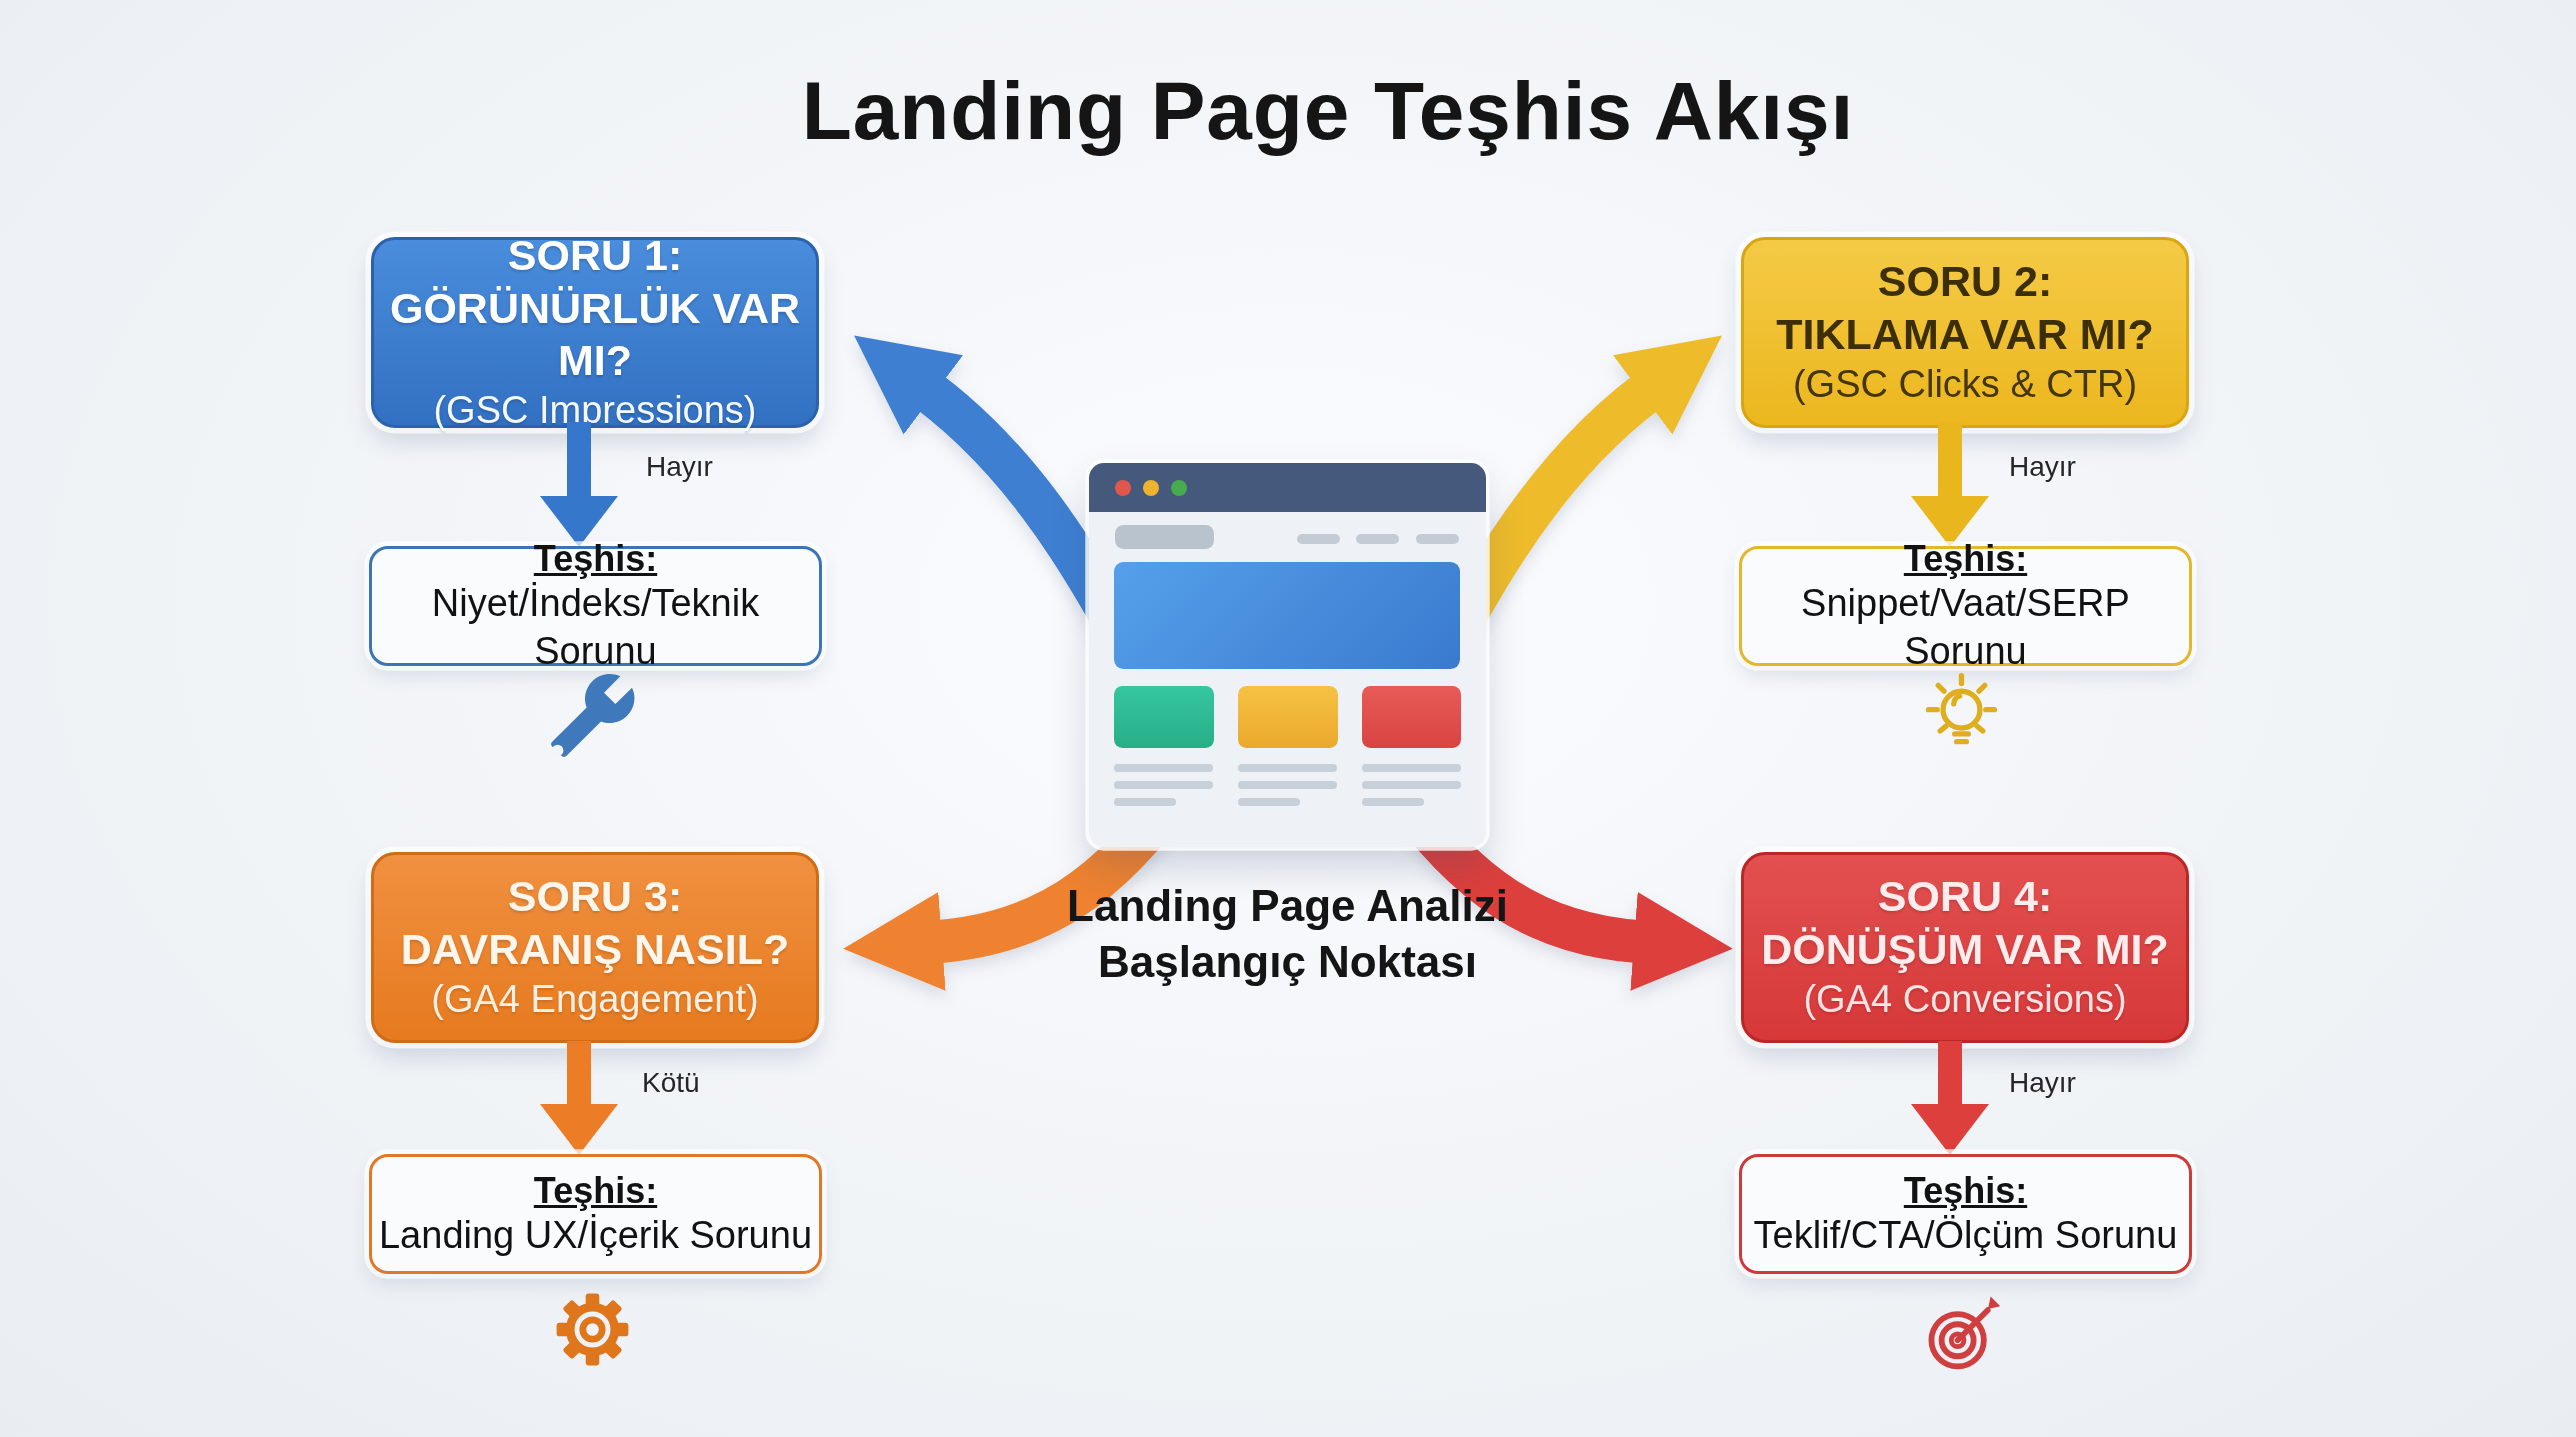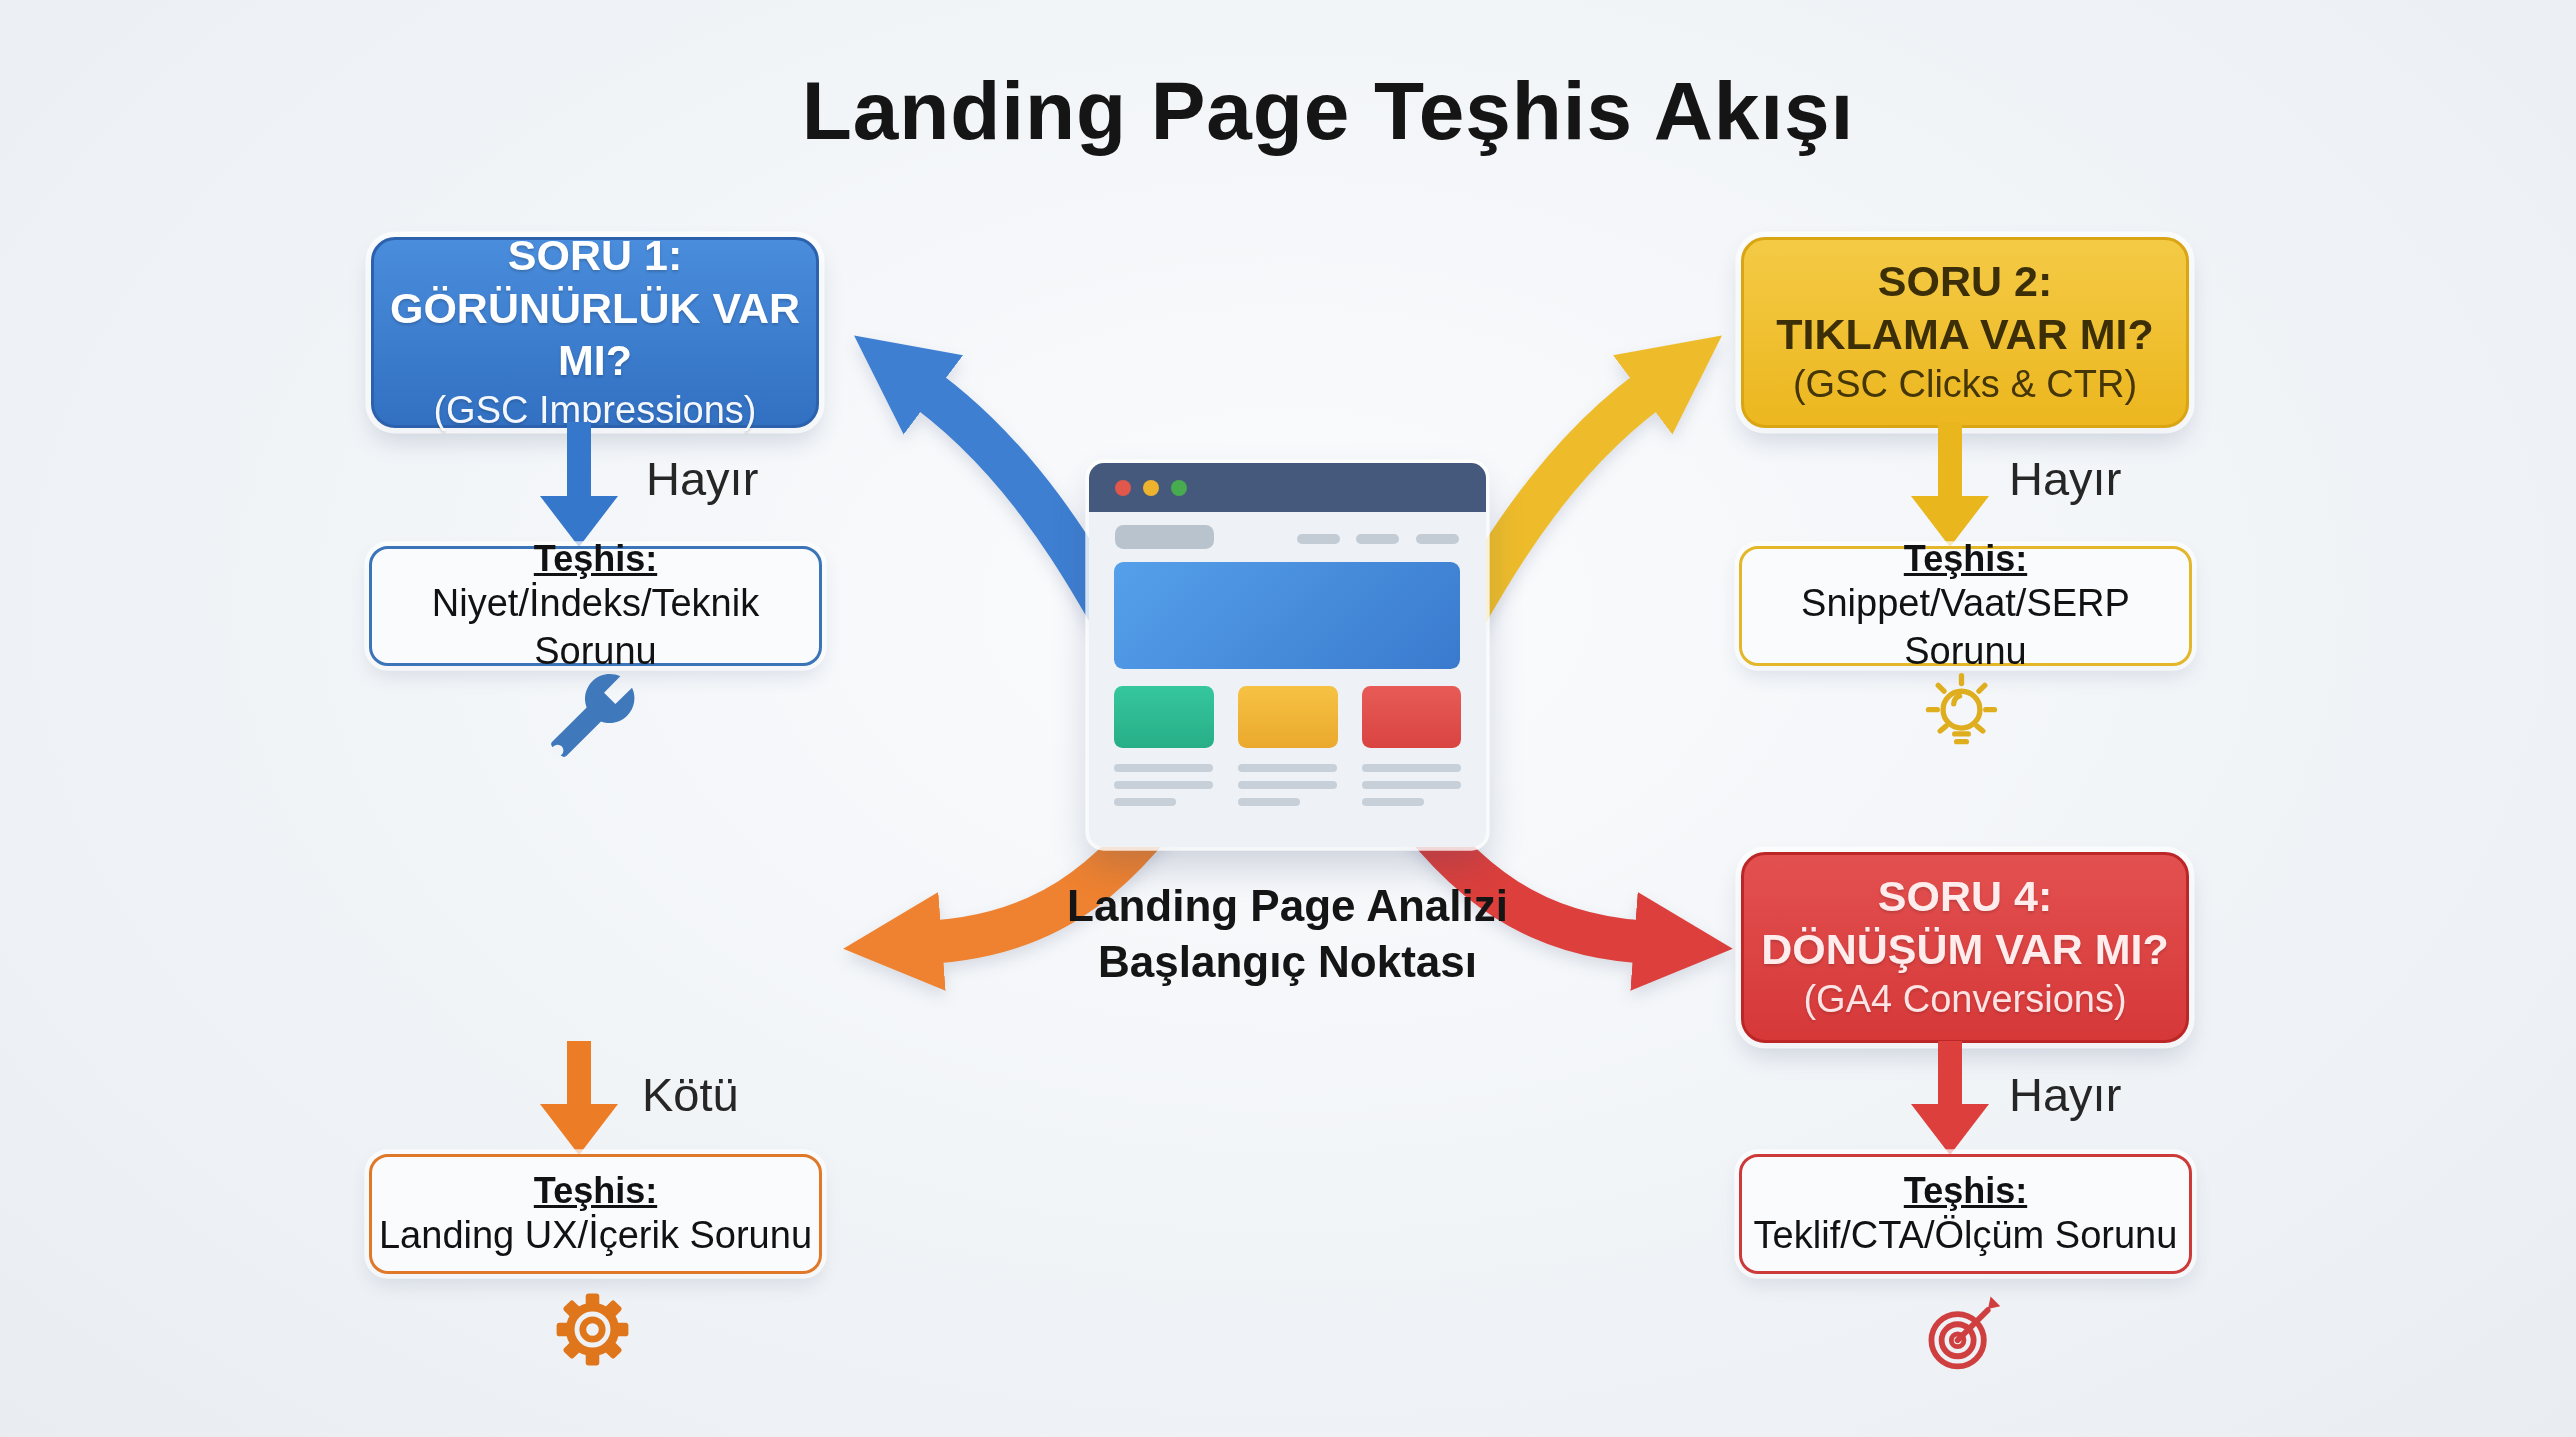"Hayır" .edge-label { font-size: 47px -> 28px }
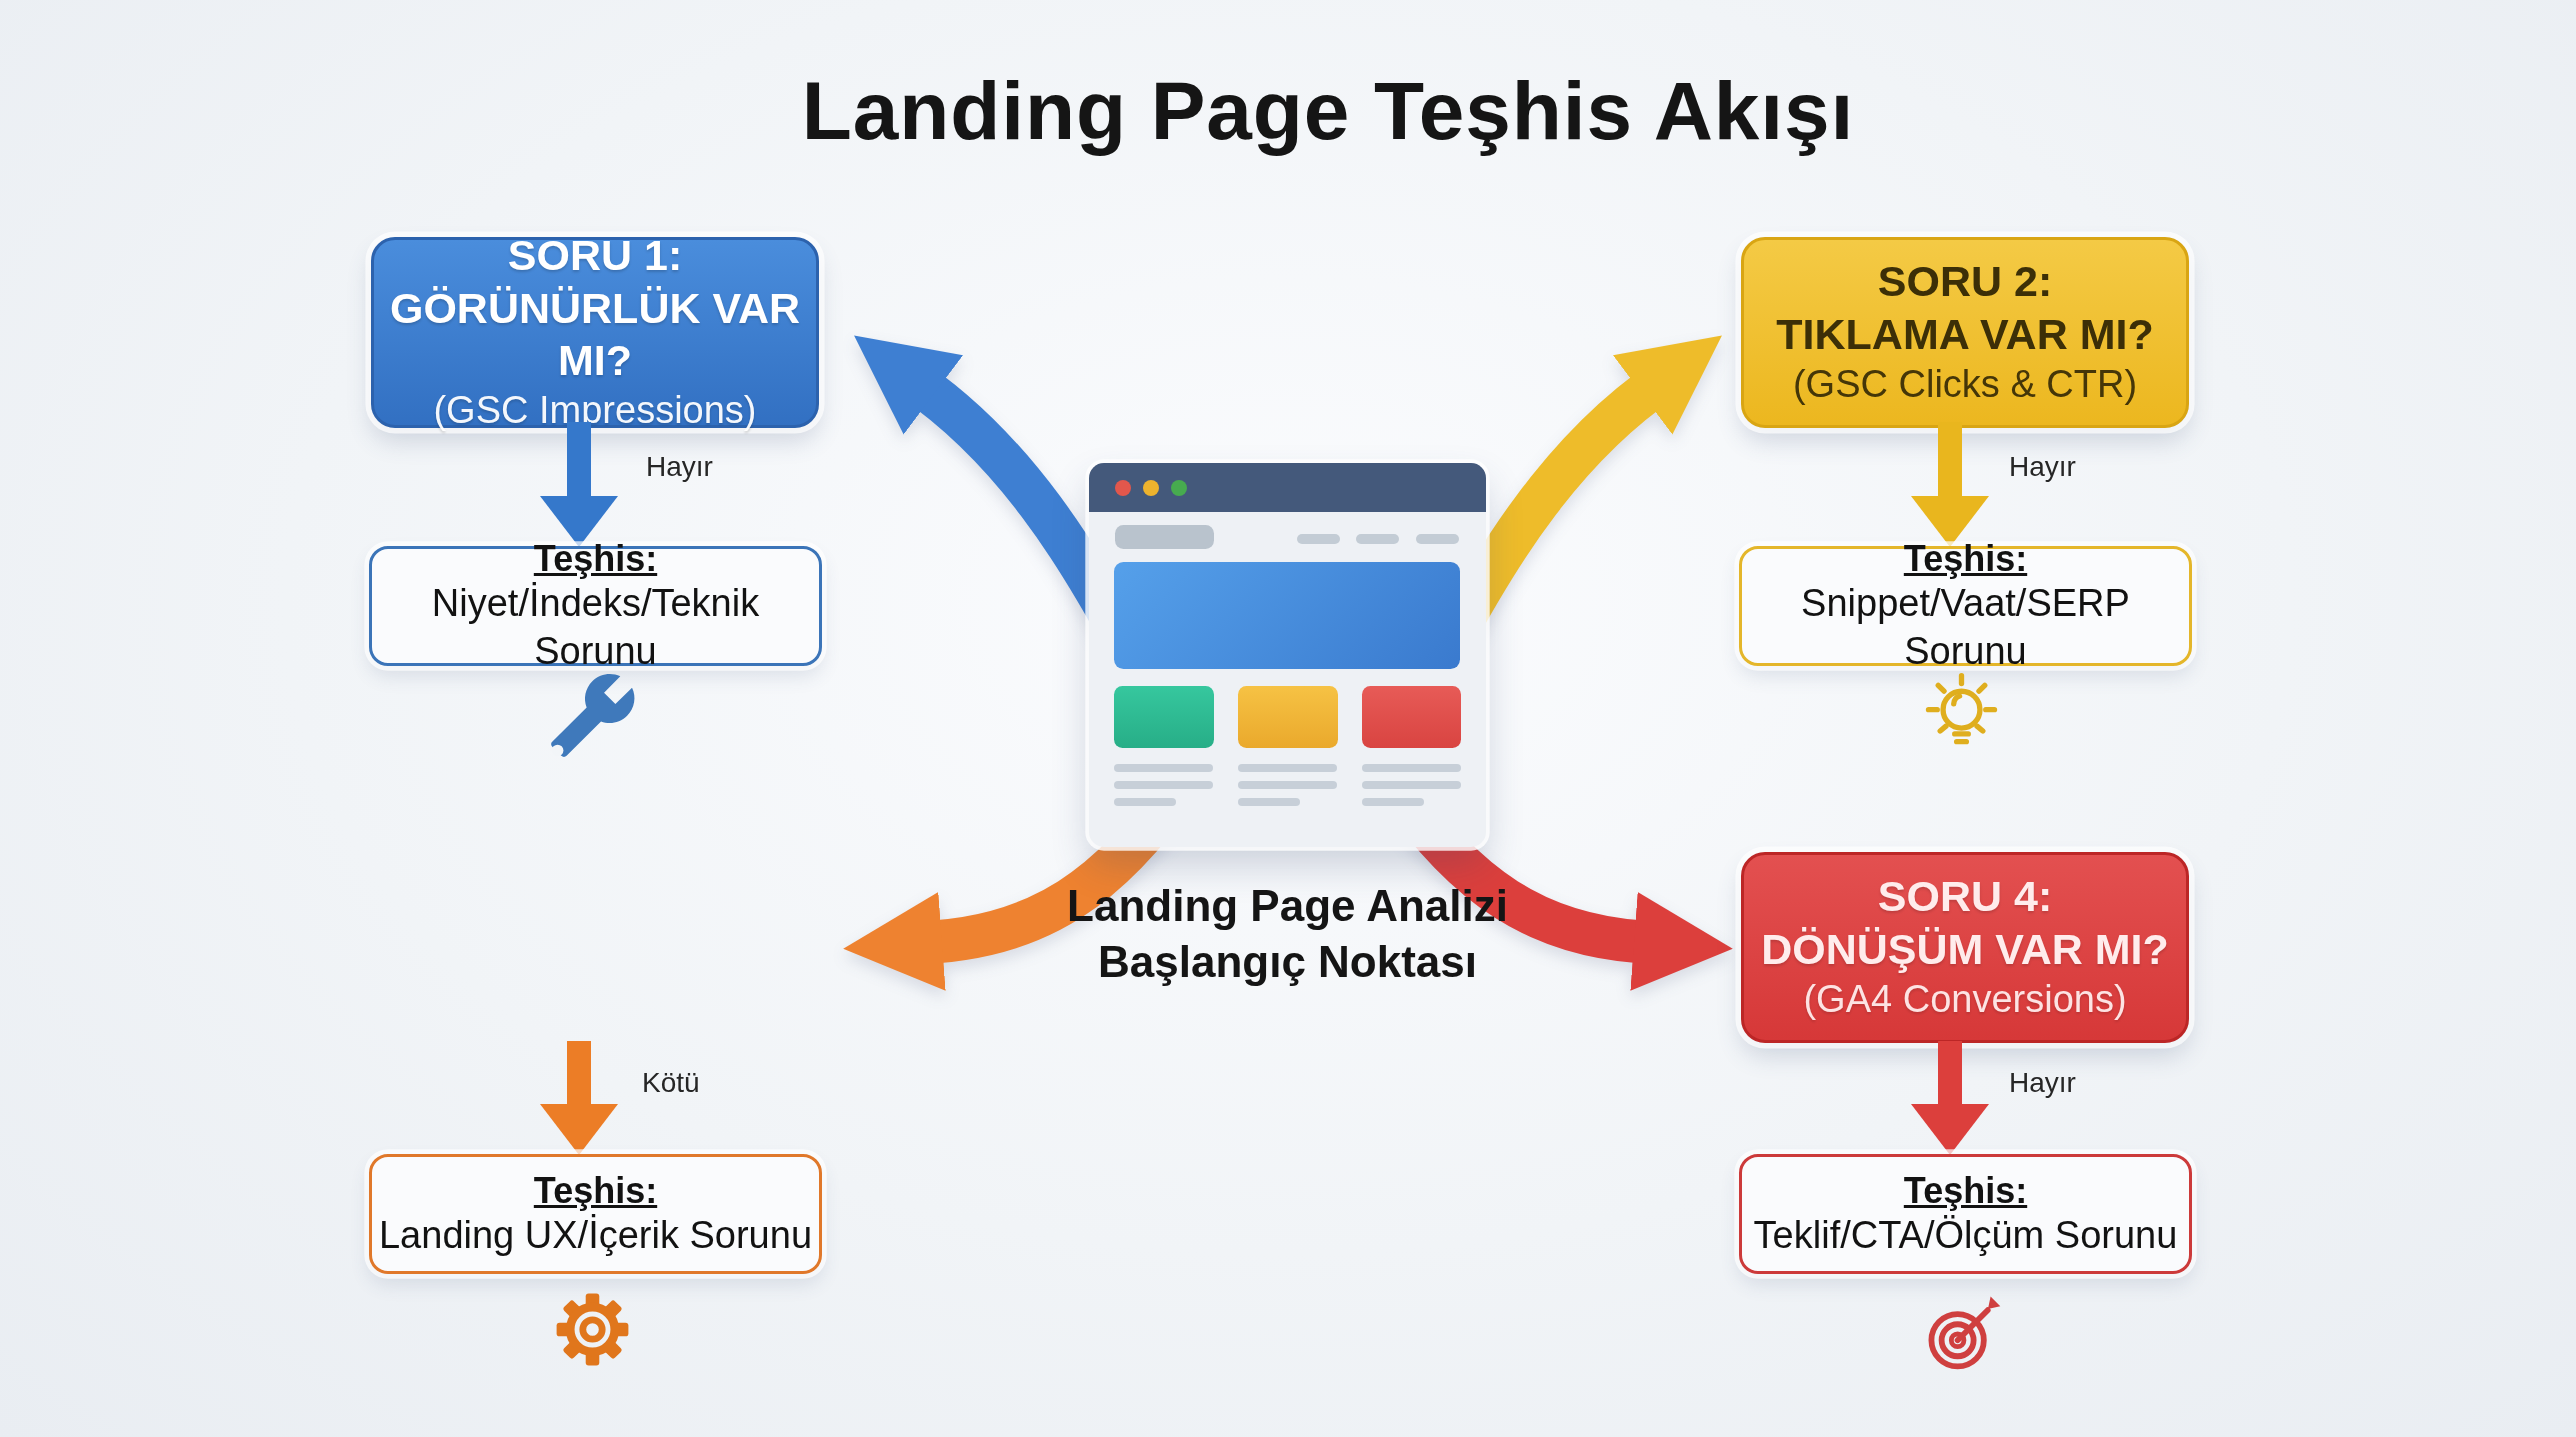"SORU 3:" div.qbox { html: none -> <div> <div>SORU 3:</div> <div>DAVRANIŞ NASIL?</div> <div>(GA4 Engagement)</div> </div> }
